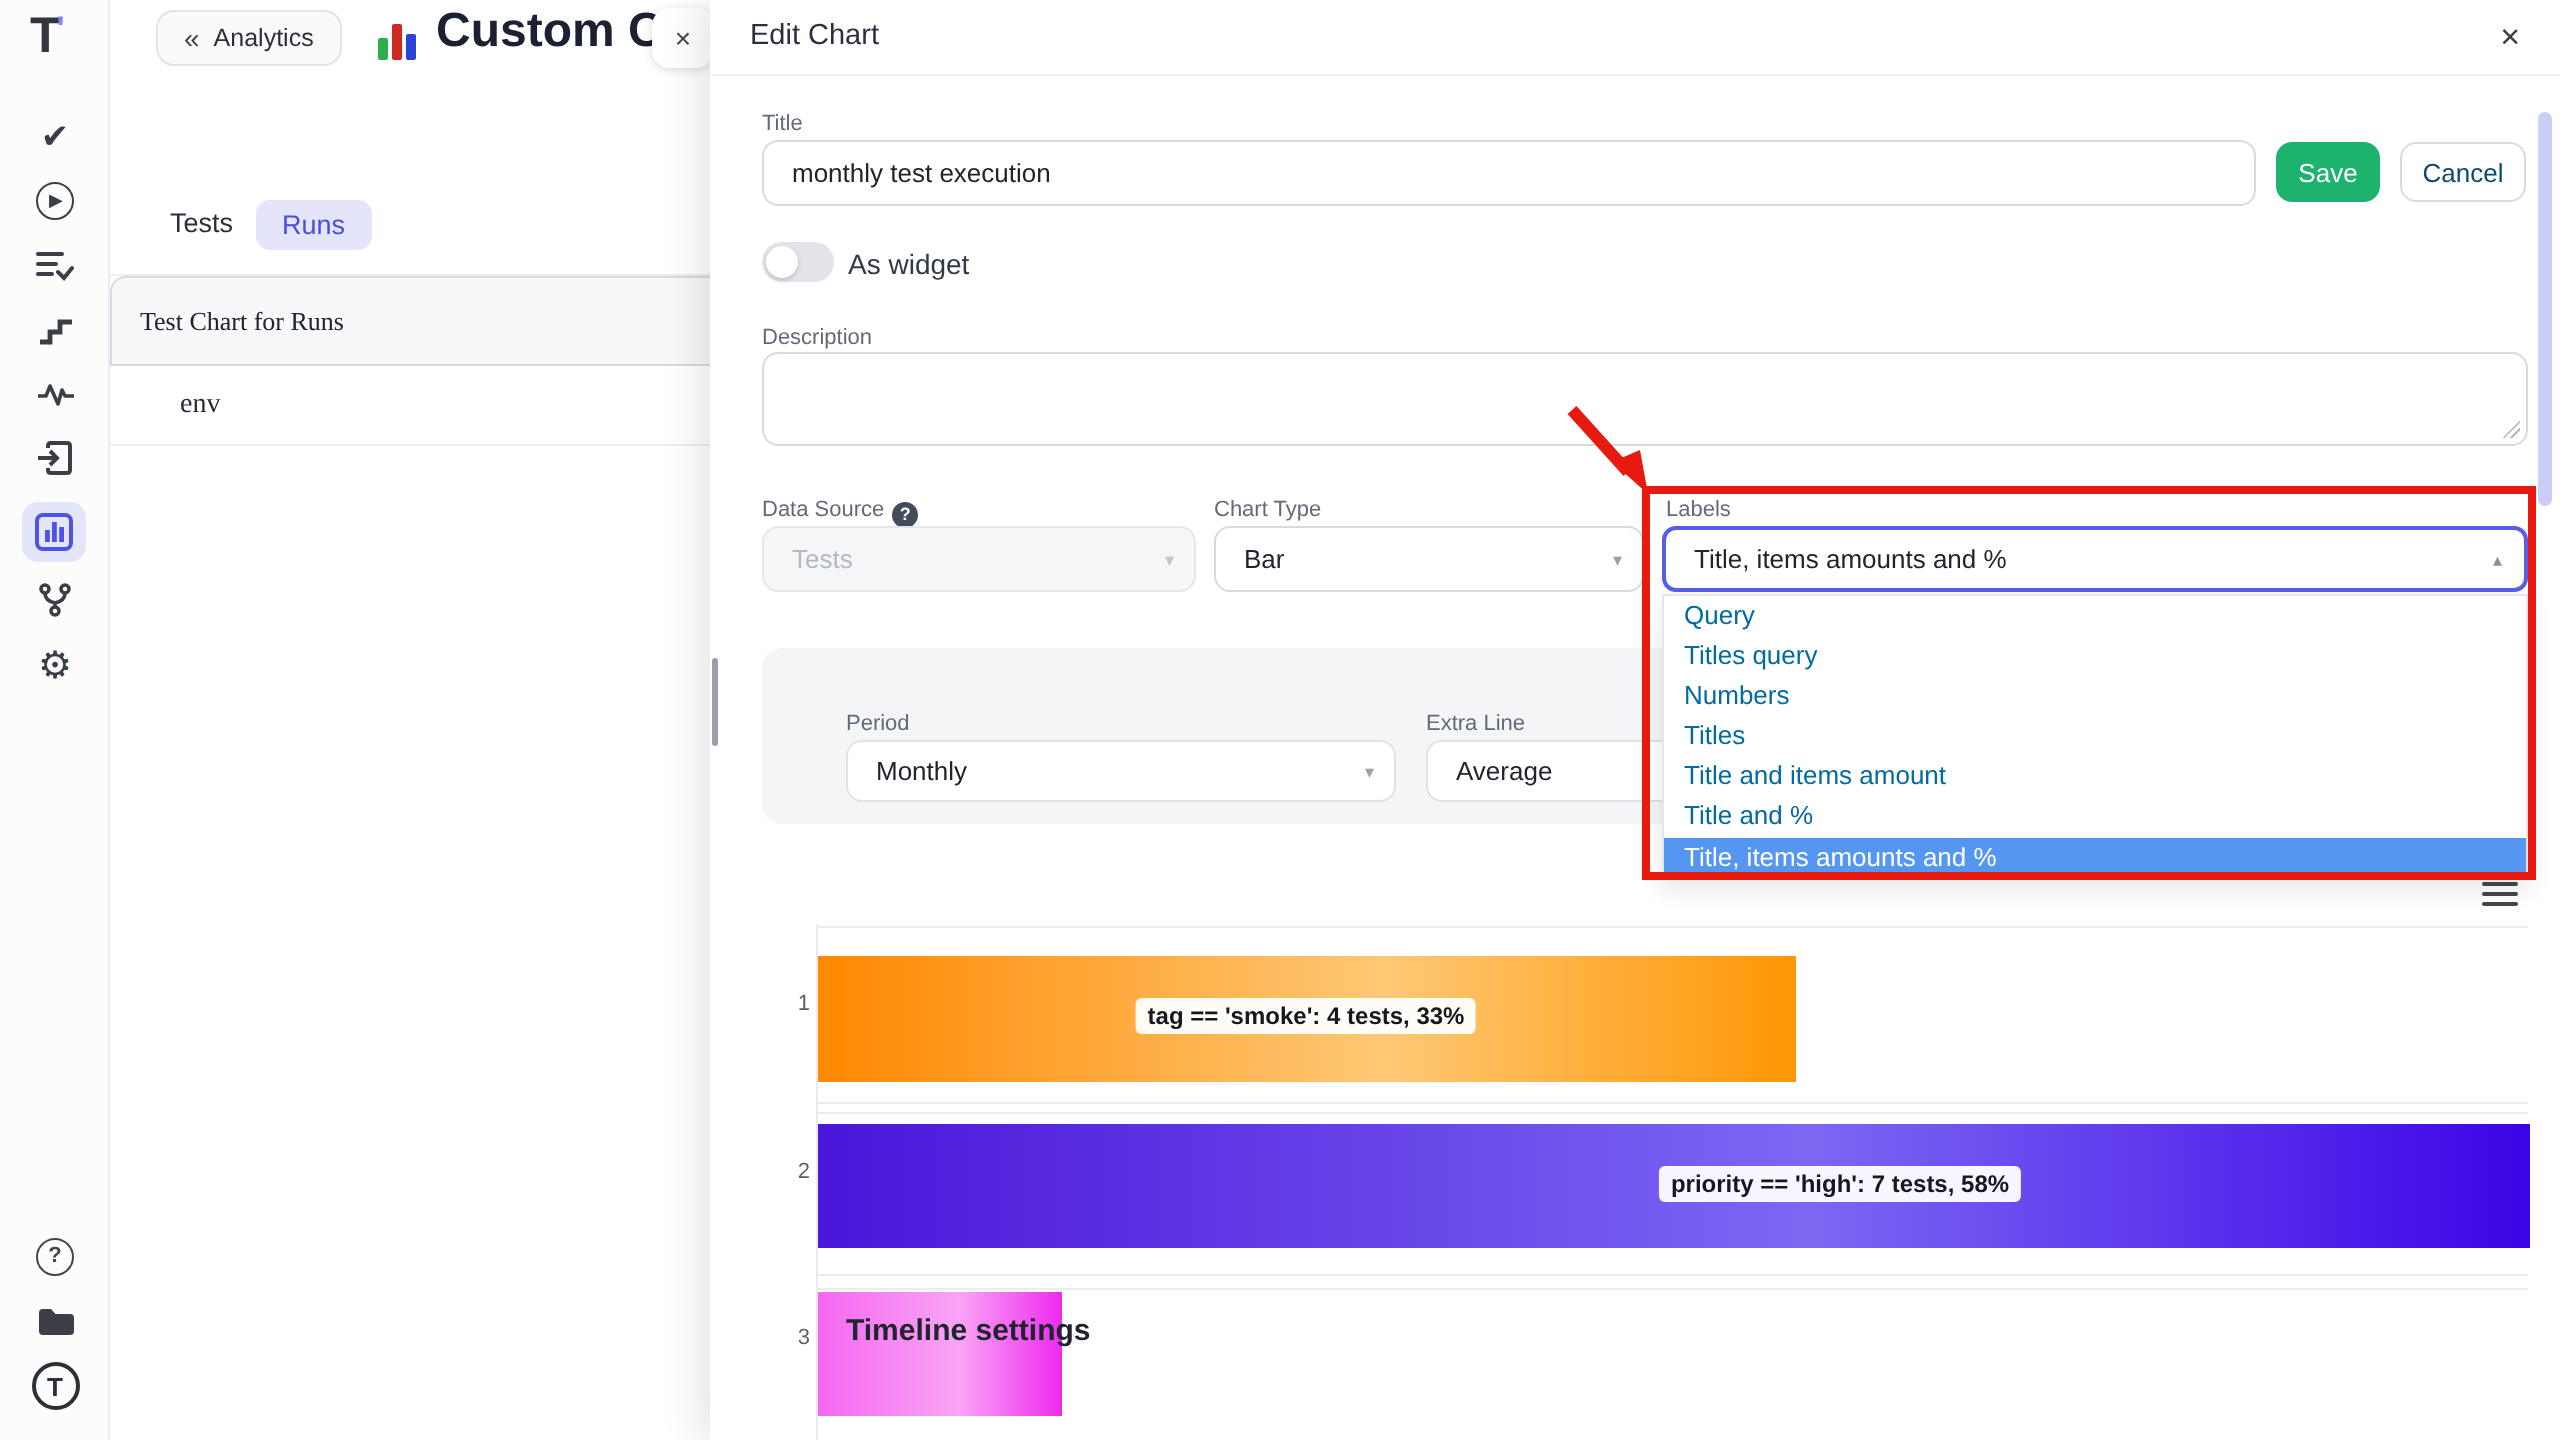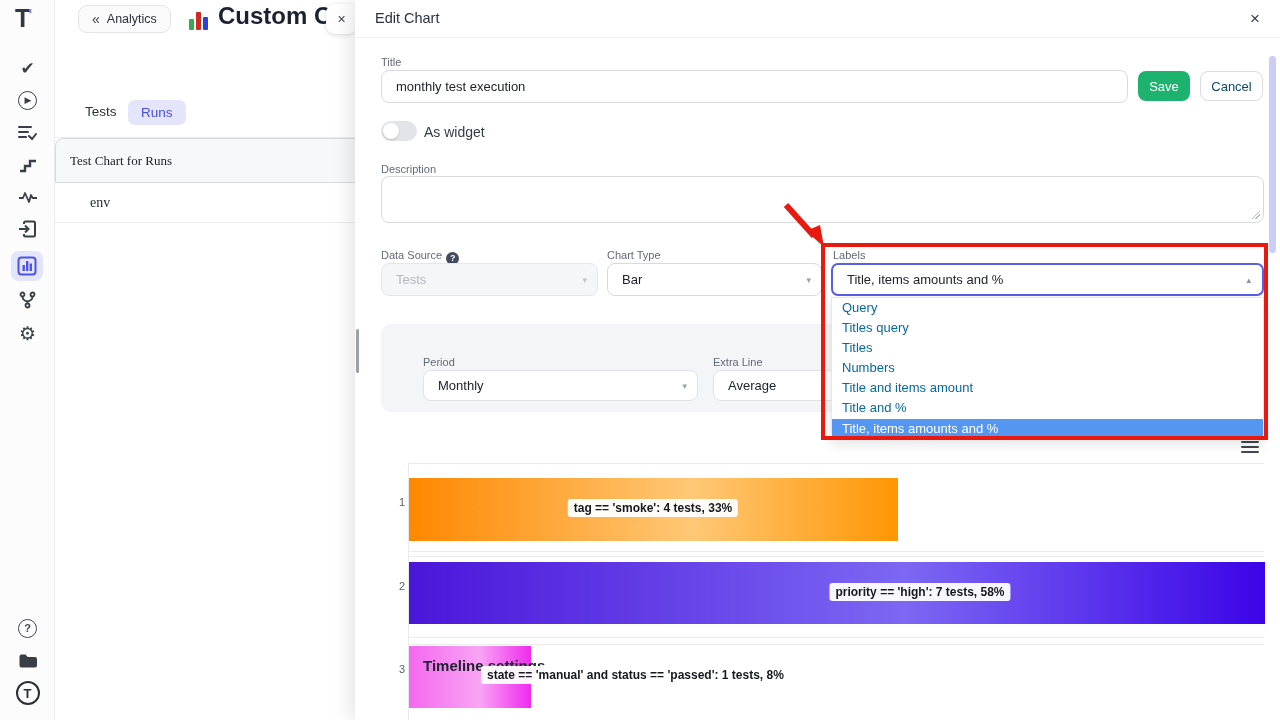"Titles" div.opt { order: before "Numbers" -> after "Numbers" }
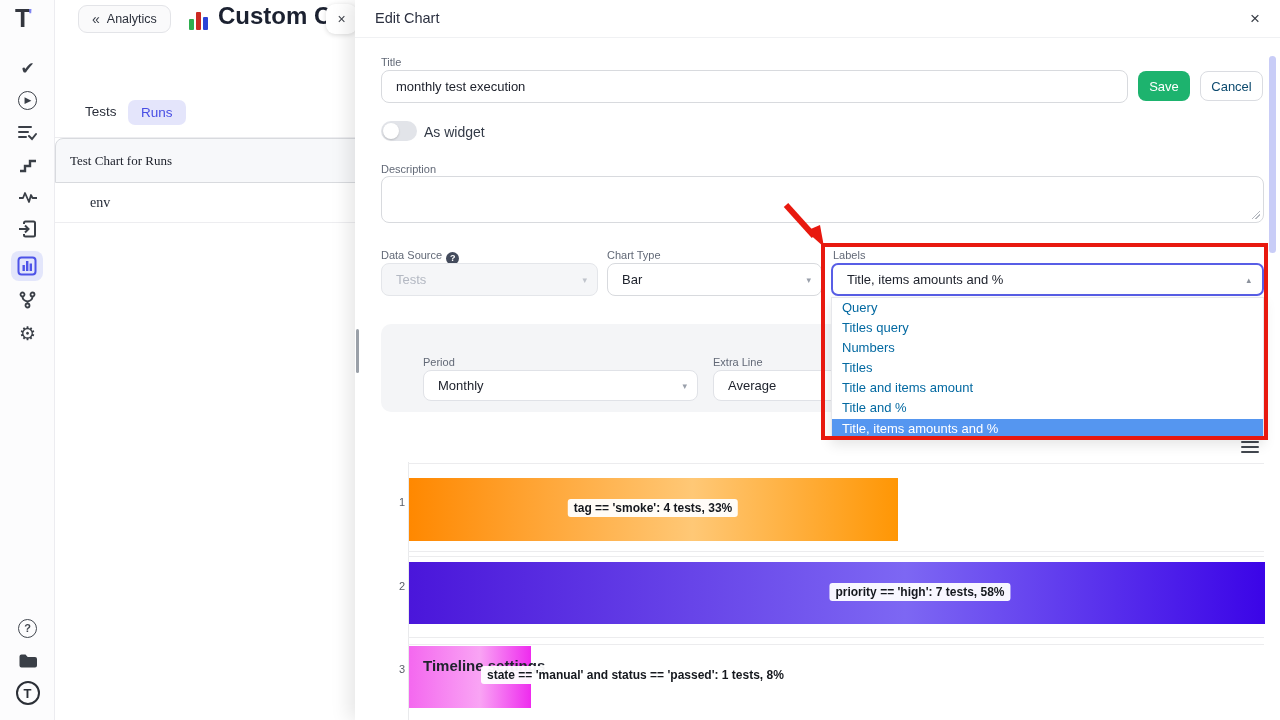"state == 'manual' and status" div.bar-label { html: <div>state == 'manual' and status == 'passed': 1 tests, 8%</div> -> none }
